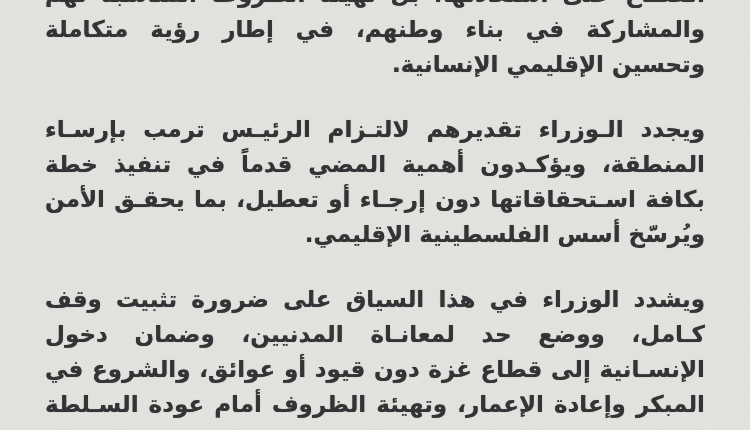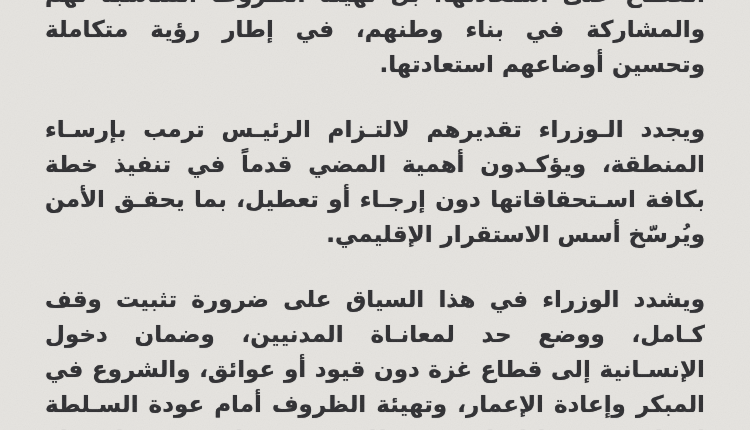"وتحسين أوضاعهم استعادتها." div.line { text: أوضاعهم استعادتها -> الإقليمي الإنسانية }
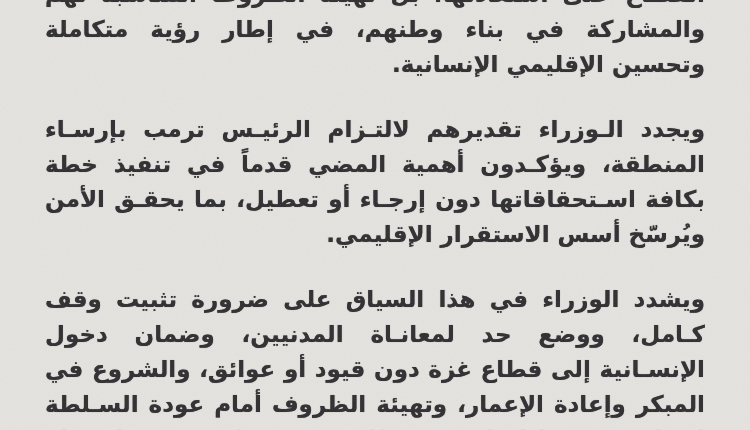"ويُرسّخ أسس الاستقرار الإقليمي." div.line { text: الاستقرار -> الفلسطينية }
